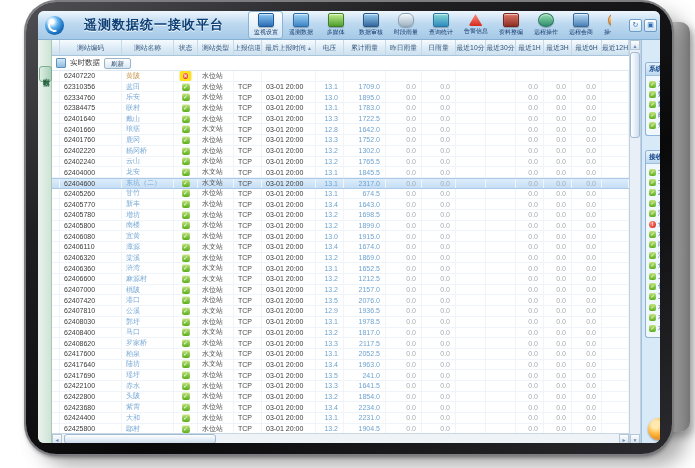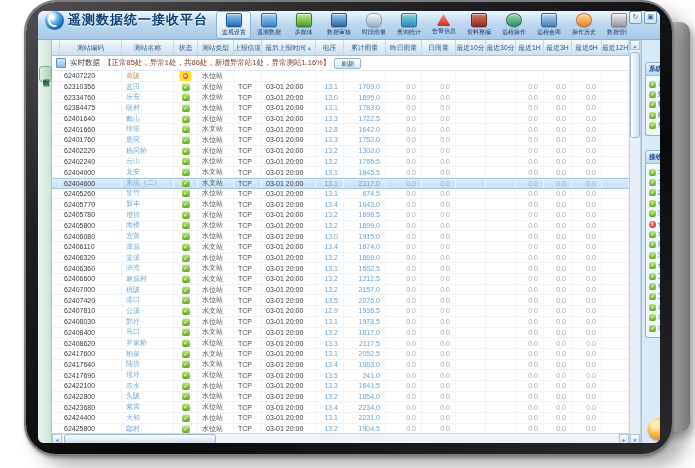"遥测数据统一接收平台" .titlebar { align-items: flex-start -> center; gap: none -> 16px }
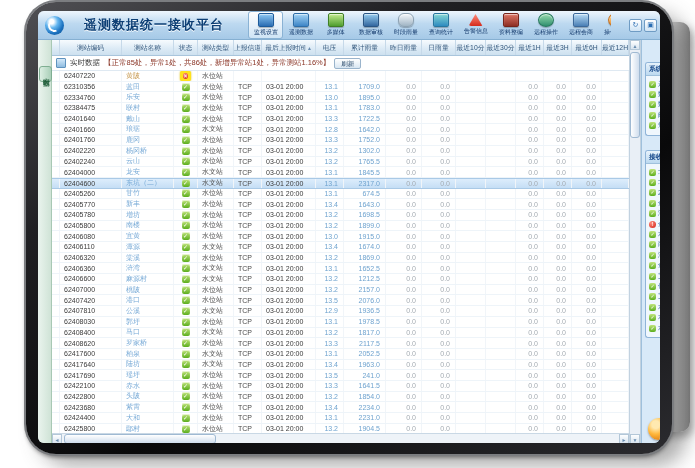"【正常85处，异常1处，共86处，新增异常站1处，异常测站1.16%】" span.gsummary { html: <span>【正常85处，异常1处，共86处，新增异常站1处，异常测站1.16%】</span> -> none }
